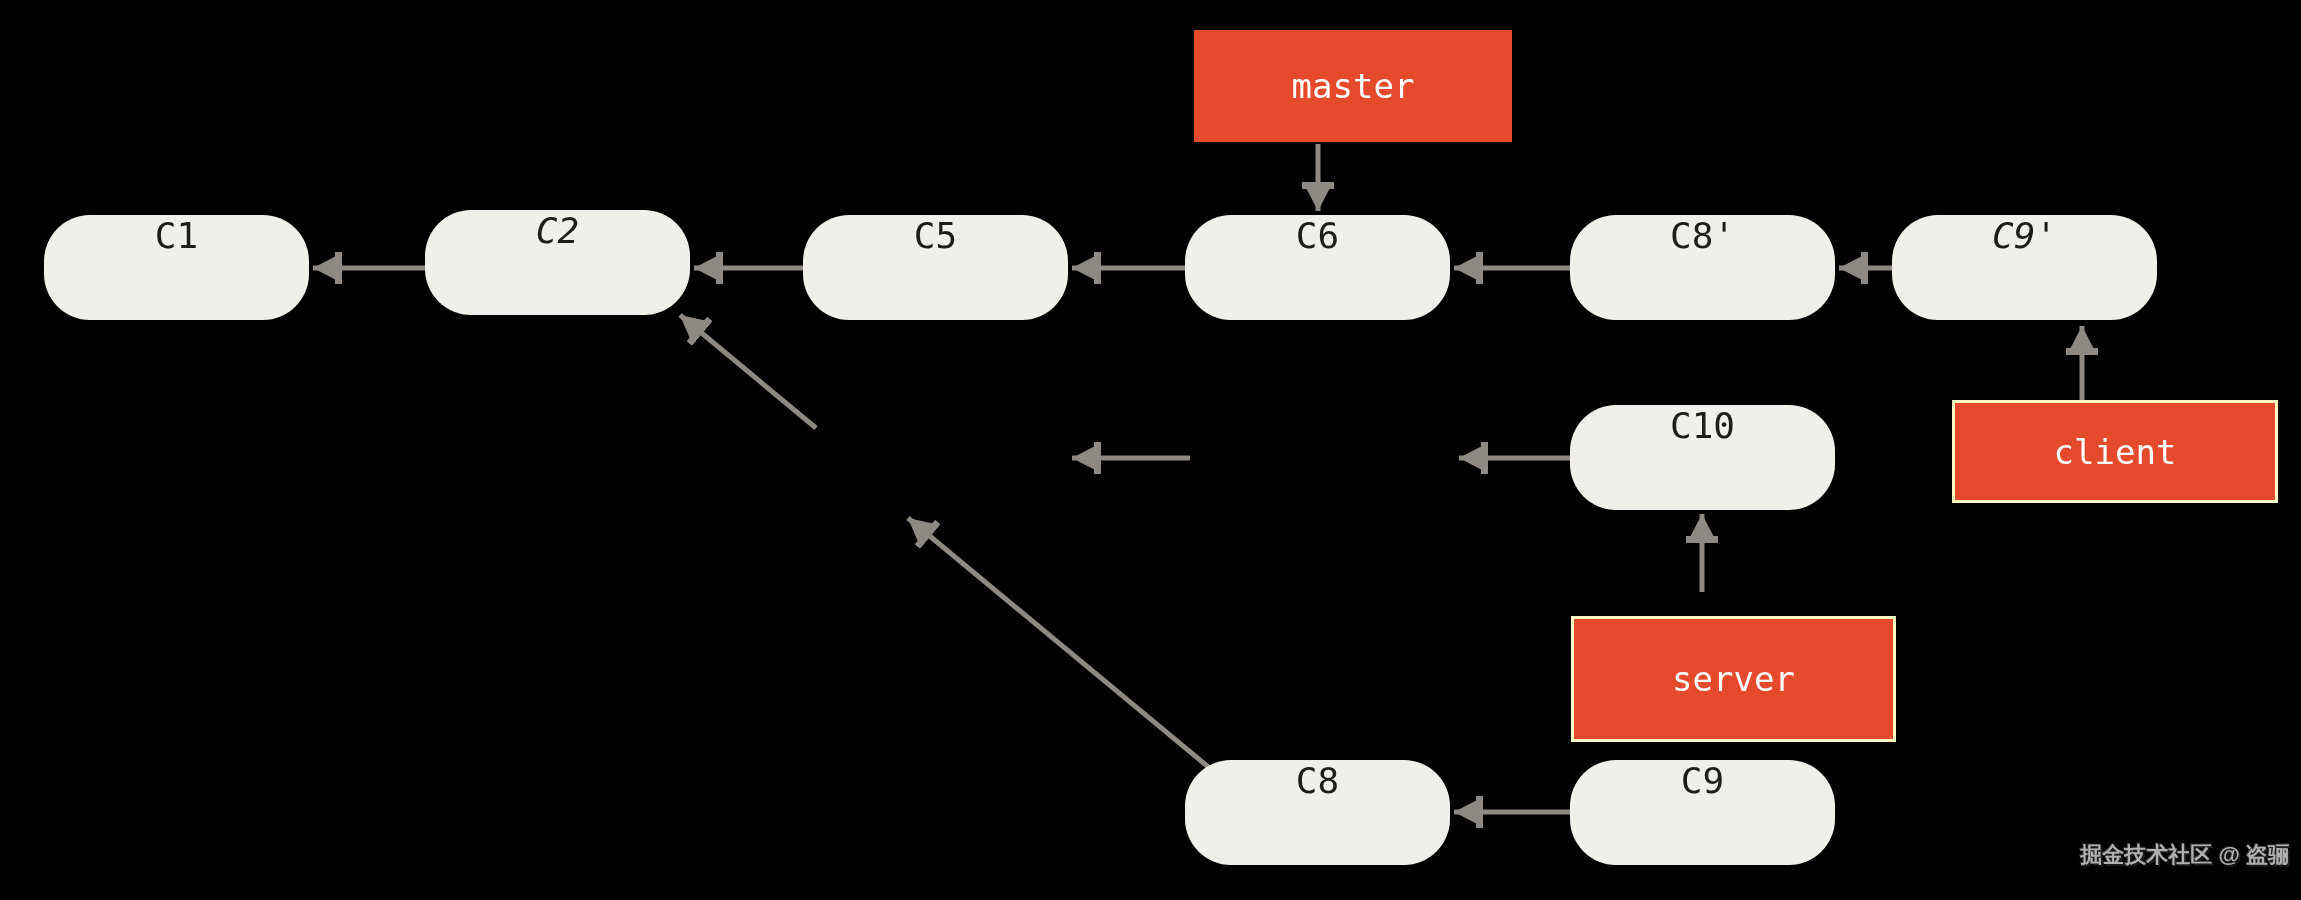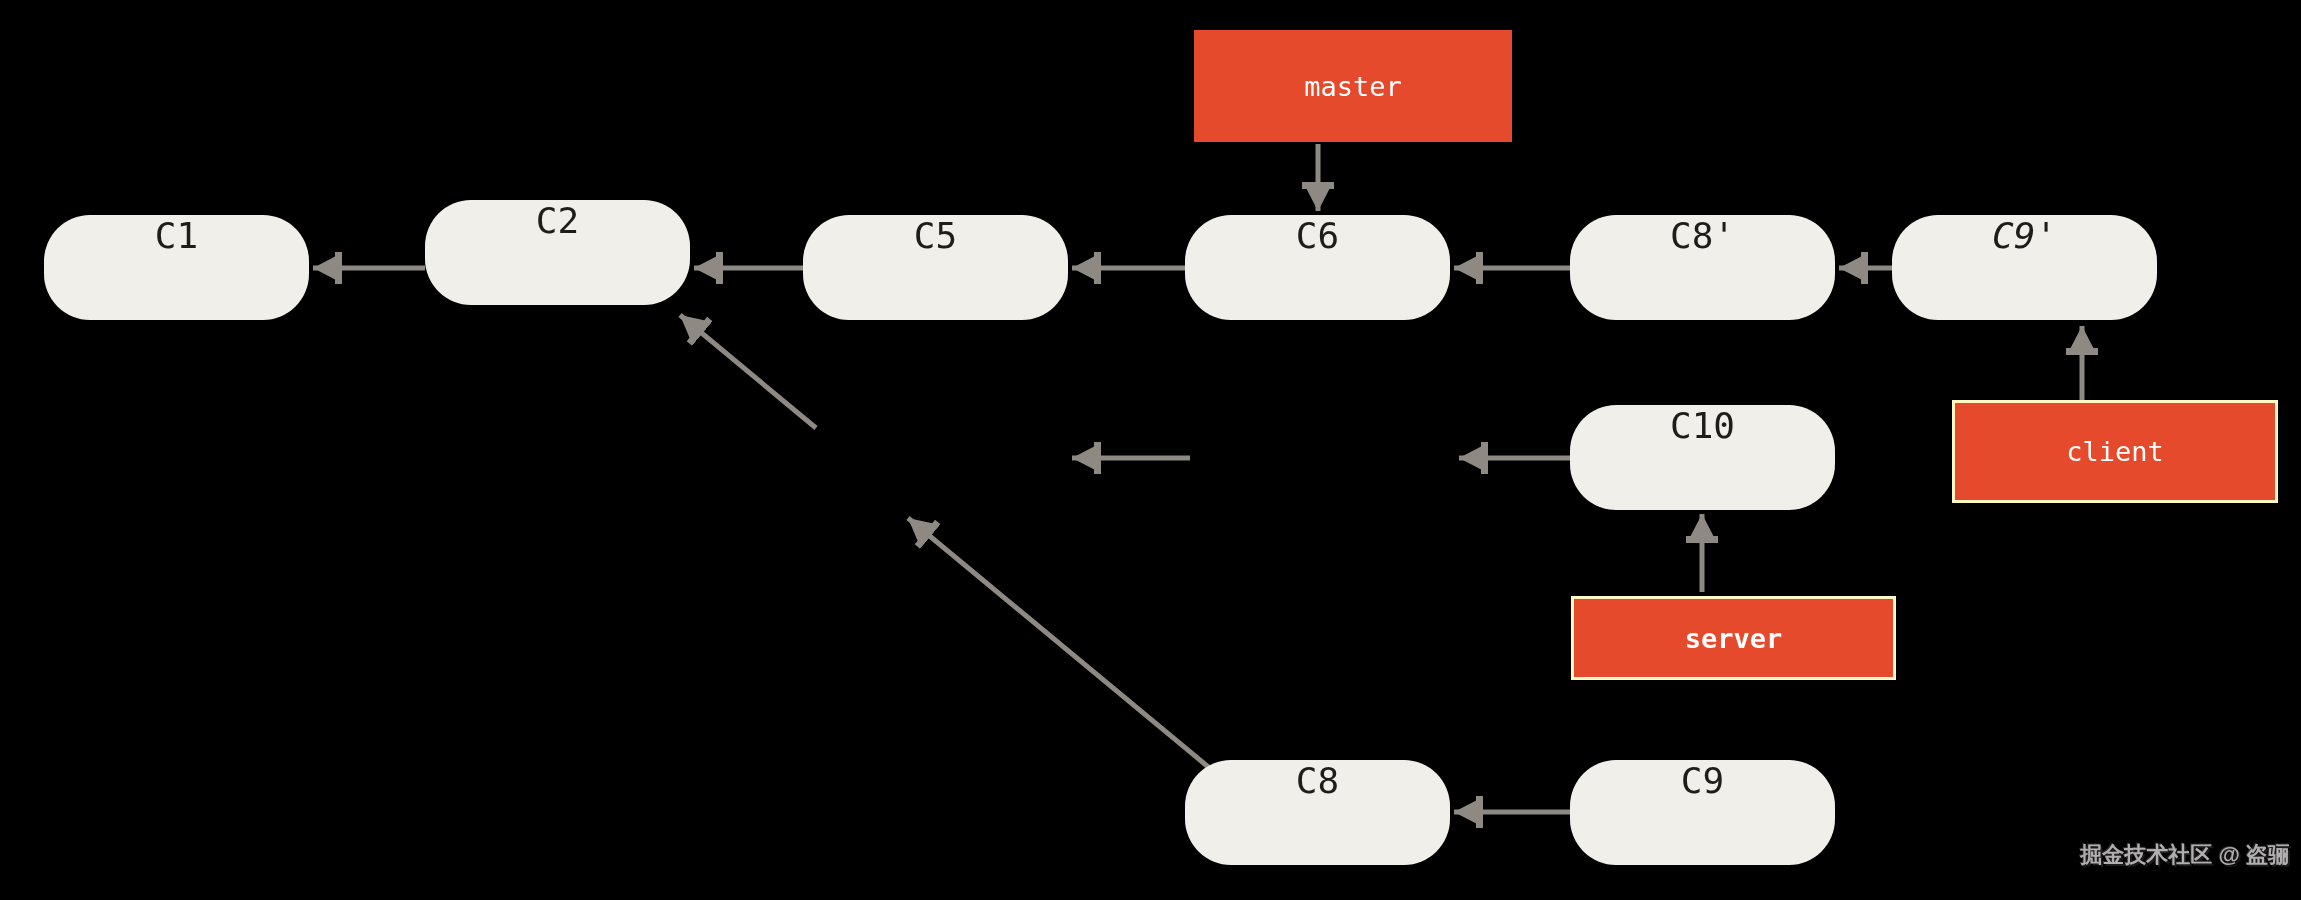"master" .branch { font-size: 27px -> 34px }
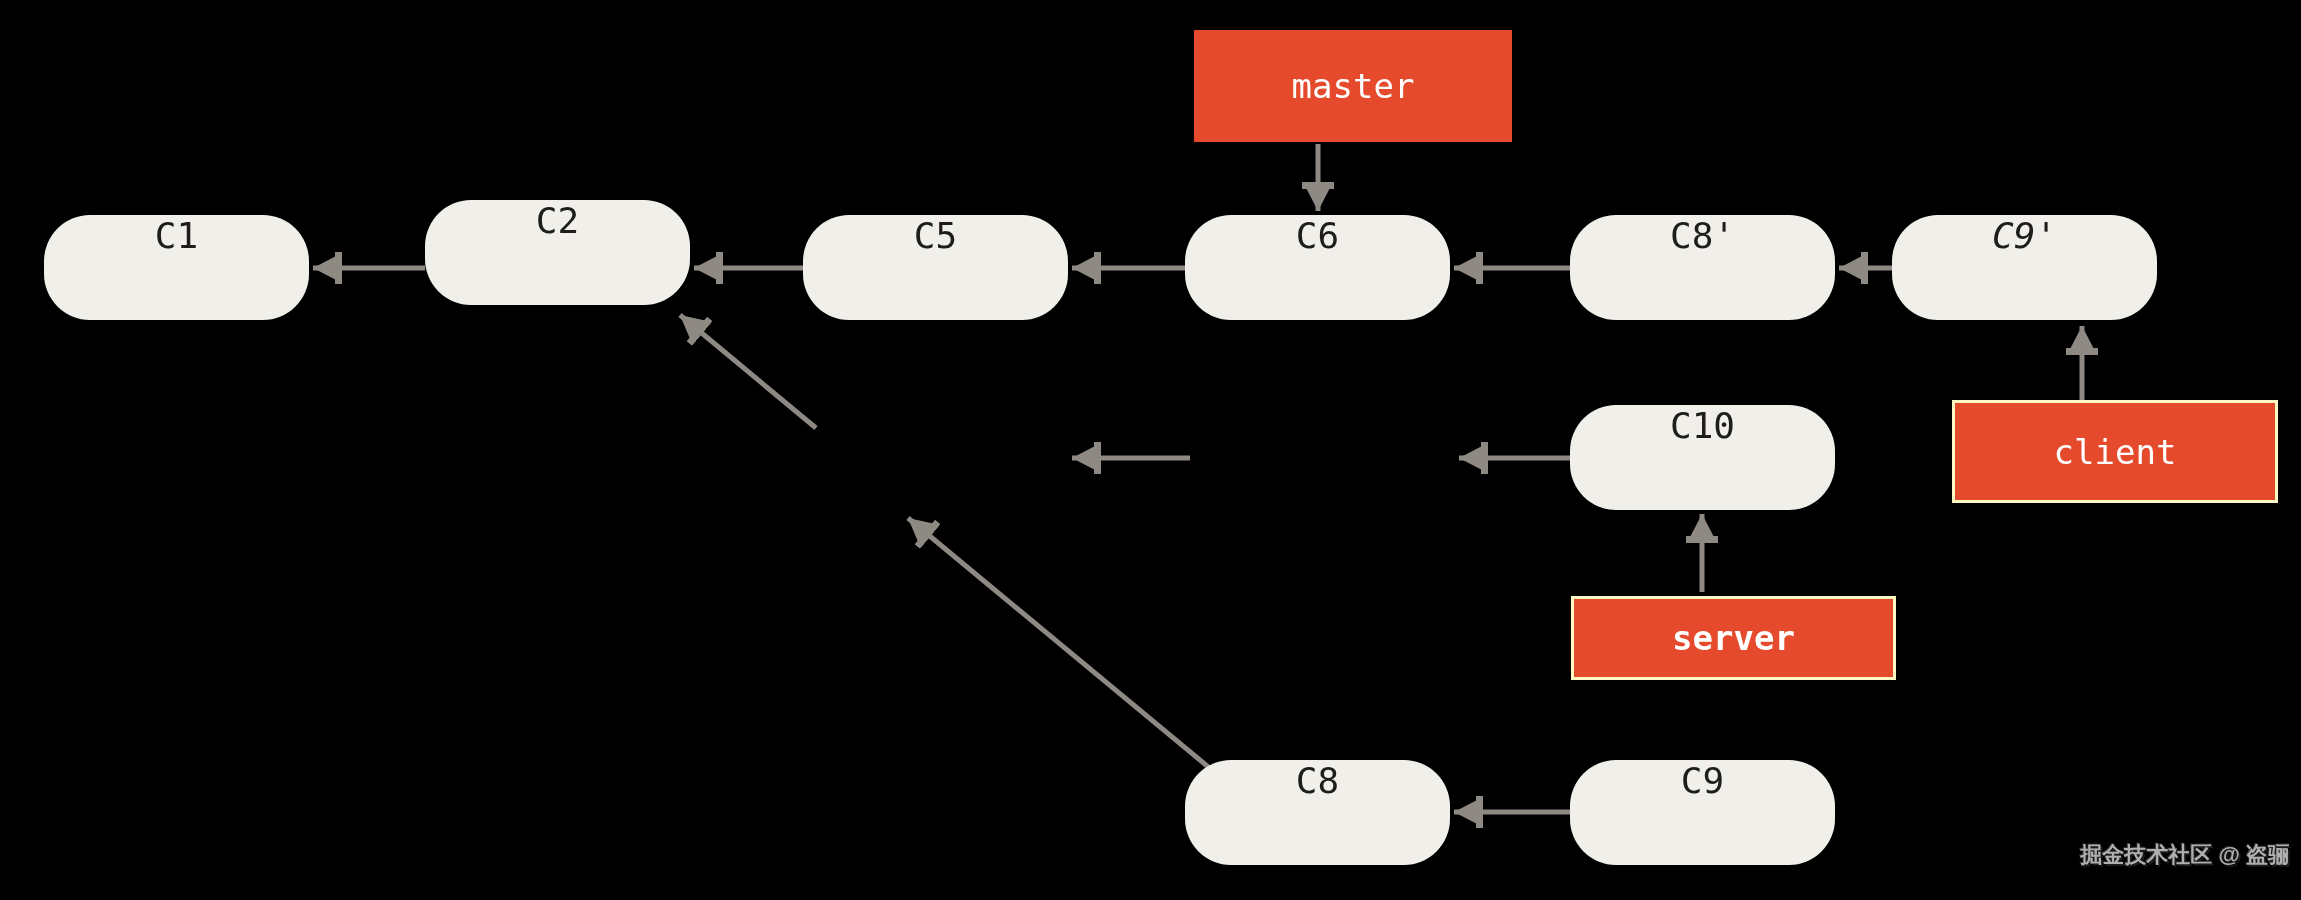"C2" div.commit { font-style: none -> italic; top: 200px -> 210px }
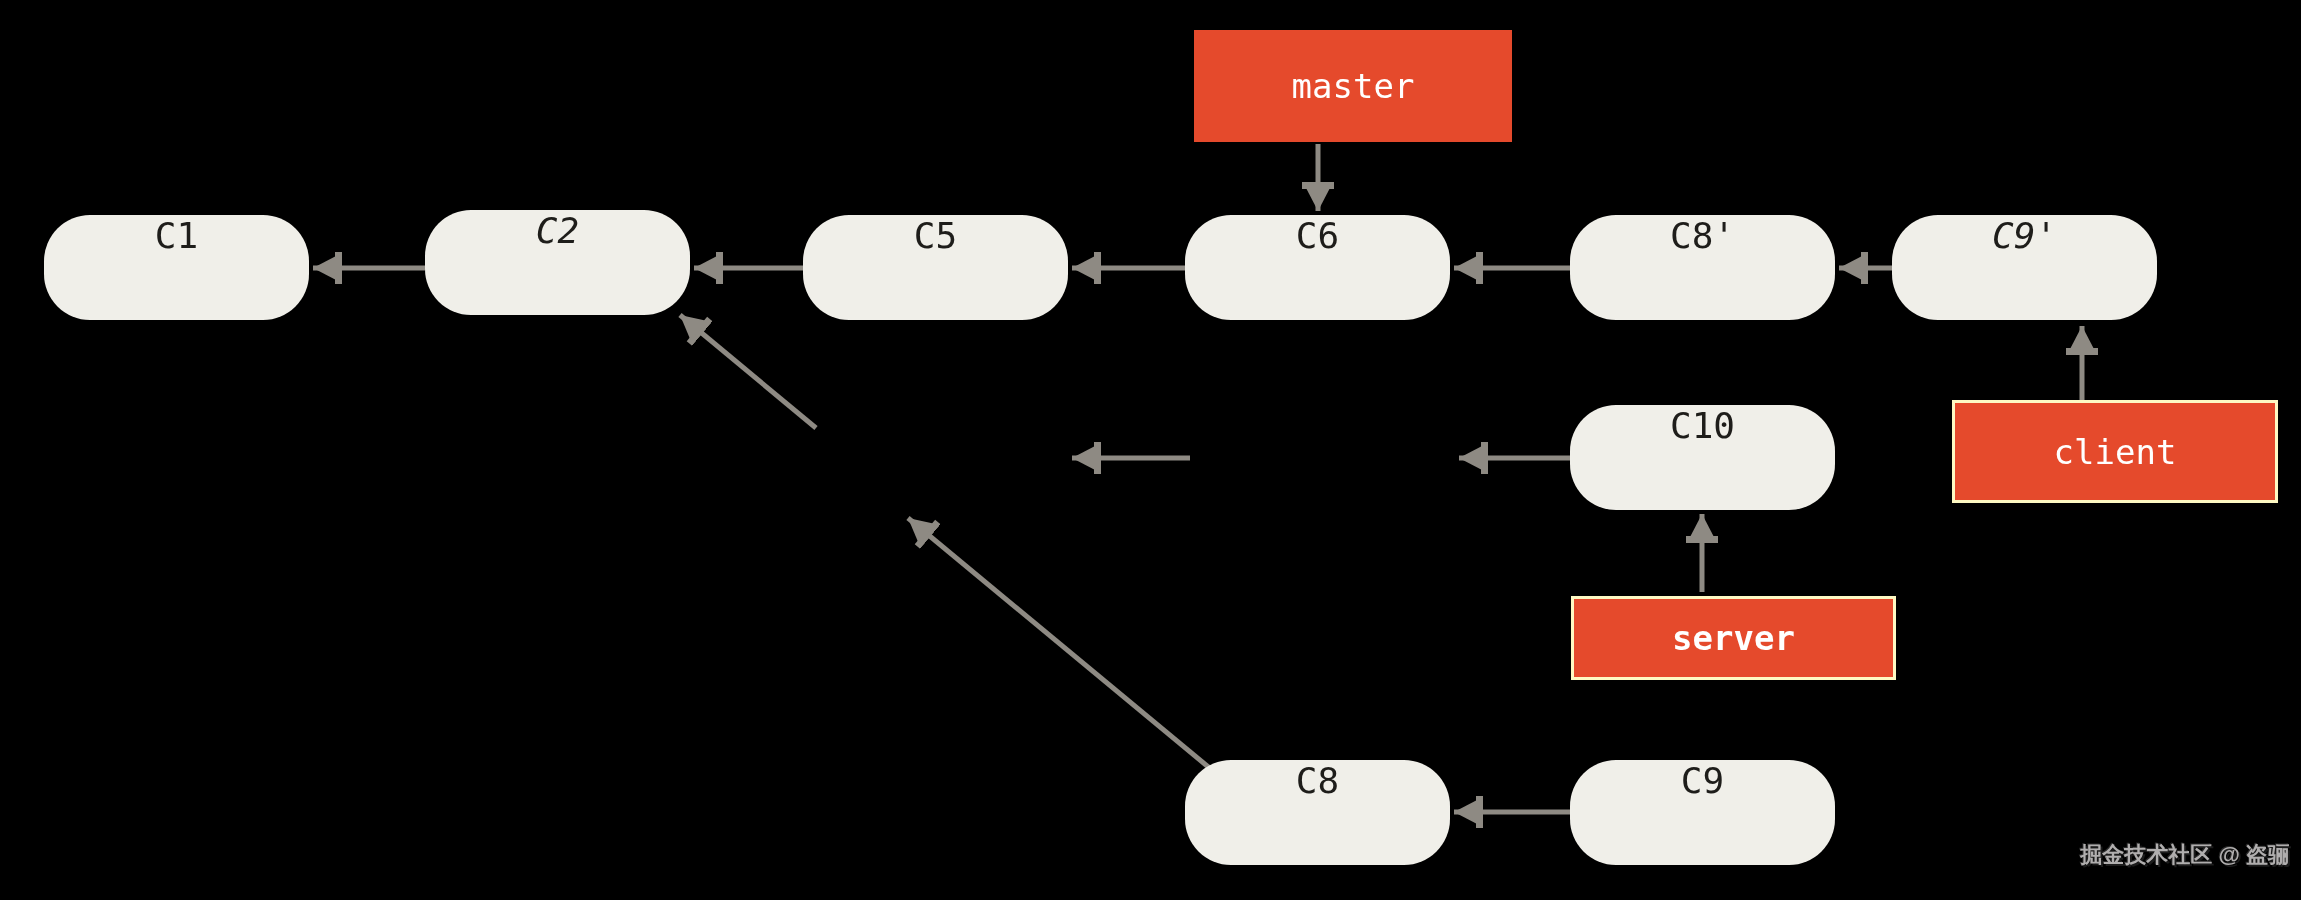"server" div.branch { font-weight: bold -> none; height: 84px -> 126px; top: 596px -> 616px }
